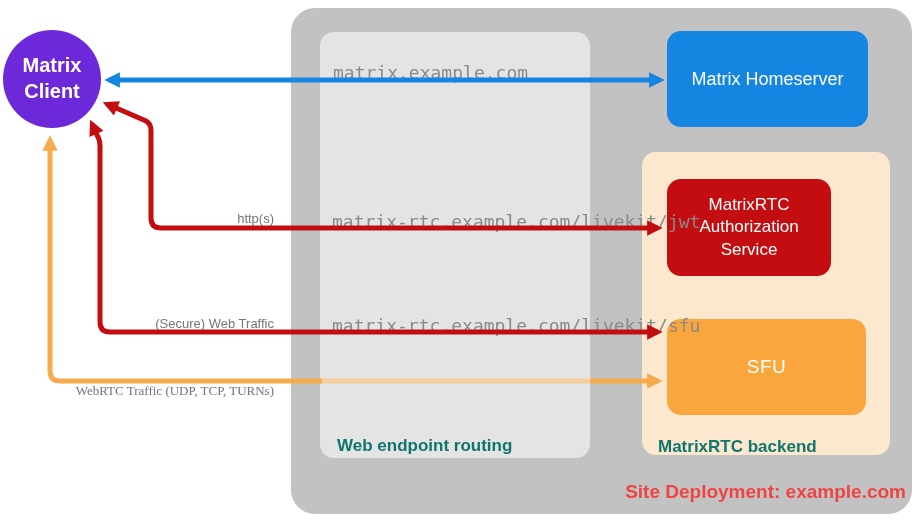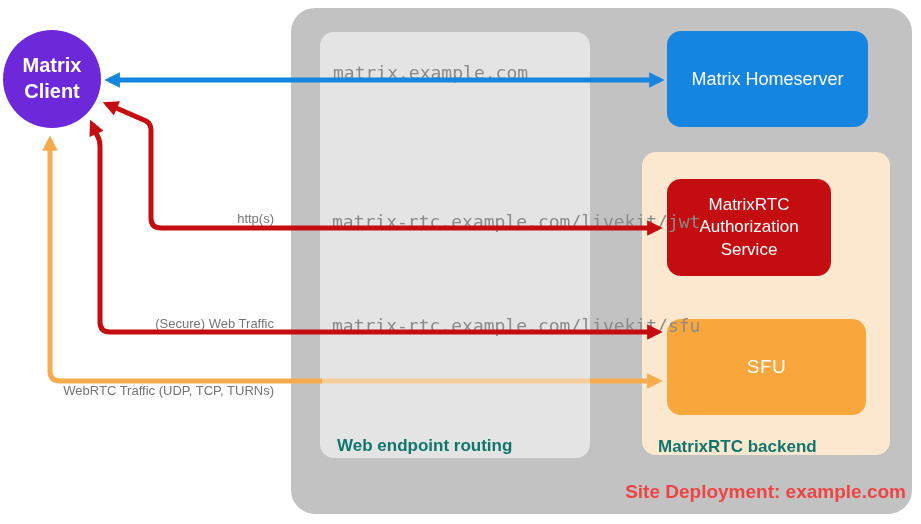"WebRTC Traffic (UDP, TCP, TURNs)" .al4 { font-family: none -> Liberation Serif, serif }
